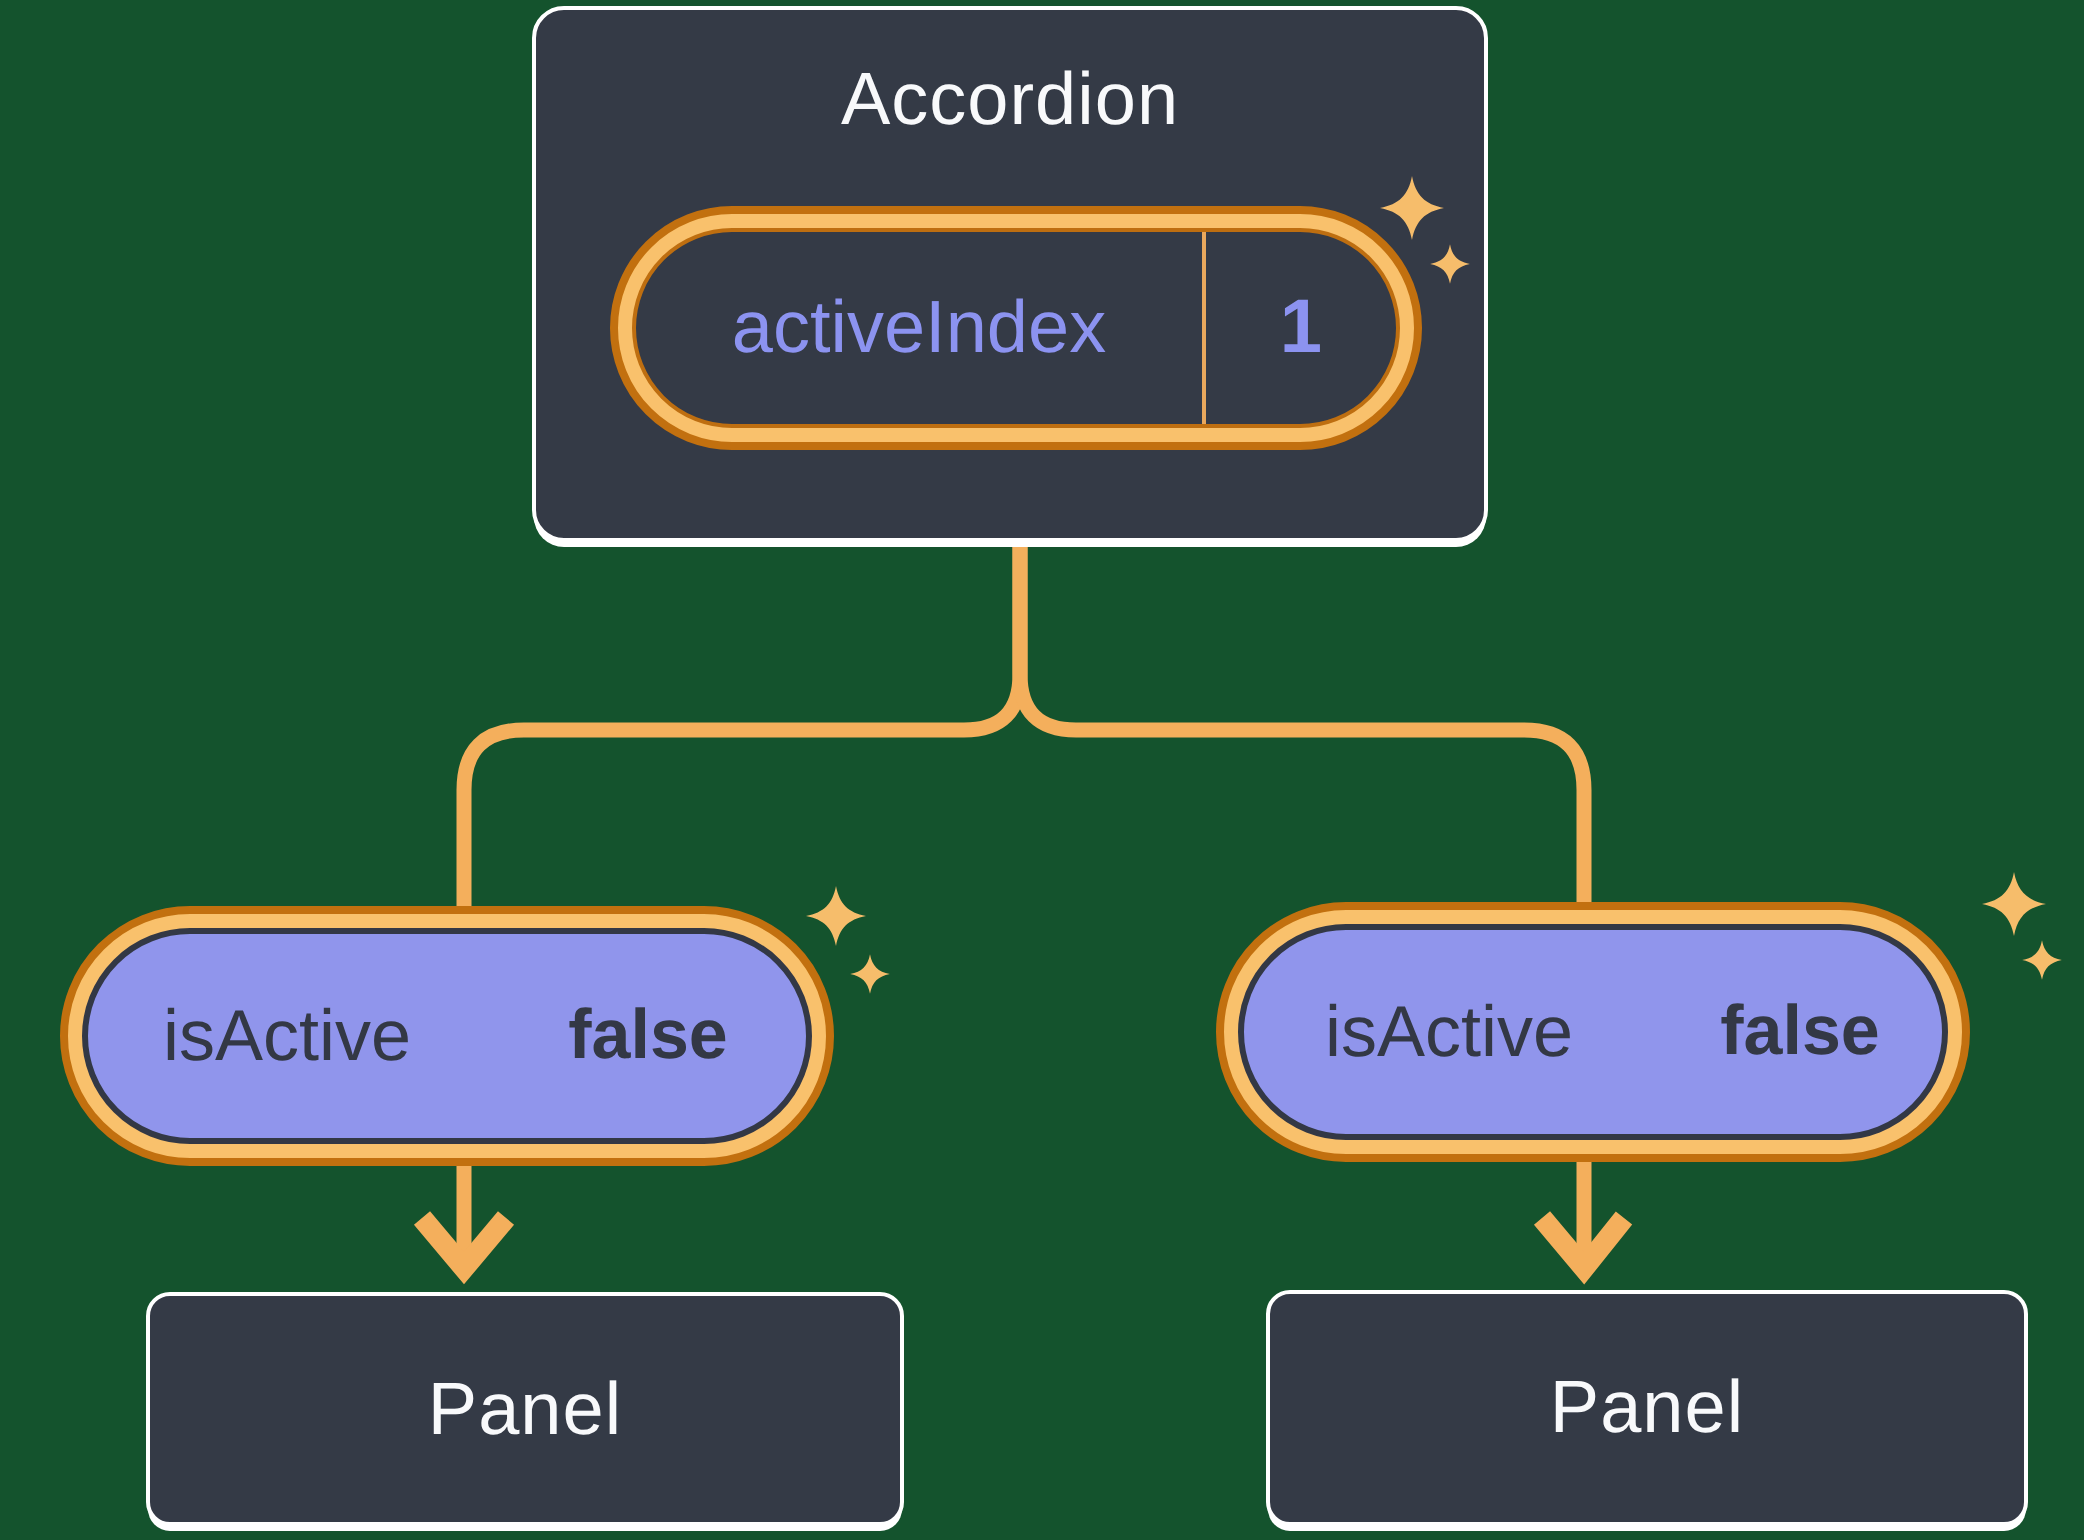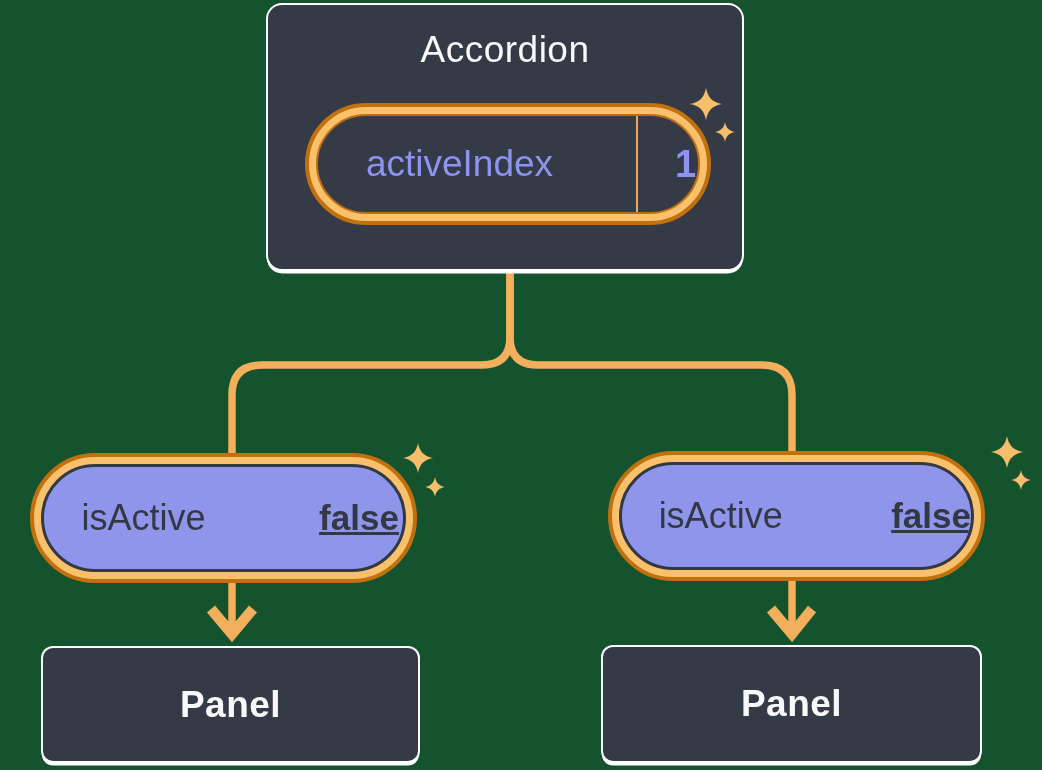"activeIndex" .pill-inner { gap: 35px -> none }
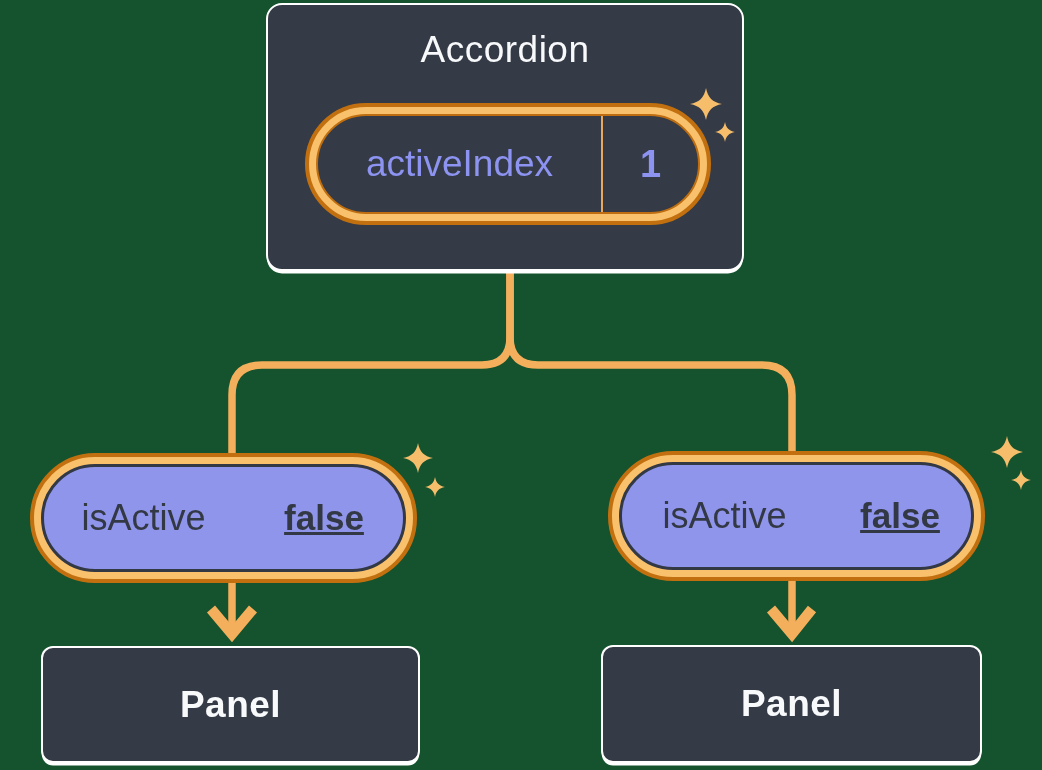"false" .state-pill .cell-val { text-decoration: underline -> none }
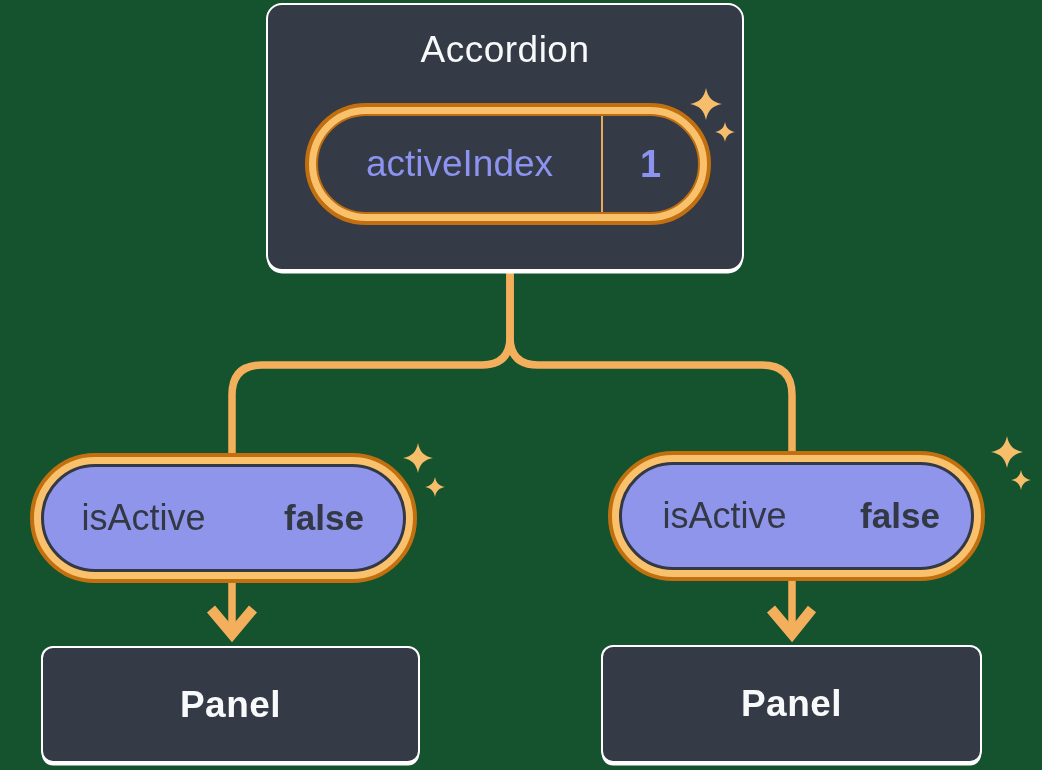"Panel" .panel-card { font-weight: 700 -> 400; margin-left: none -> 32px }
